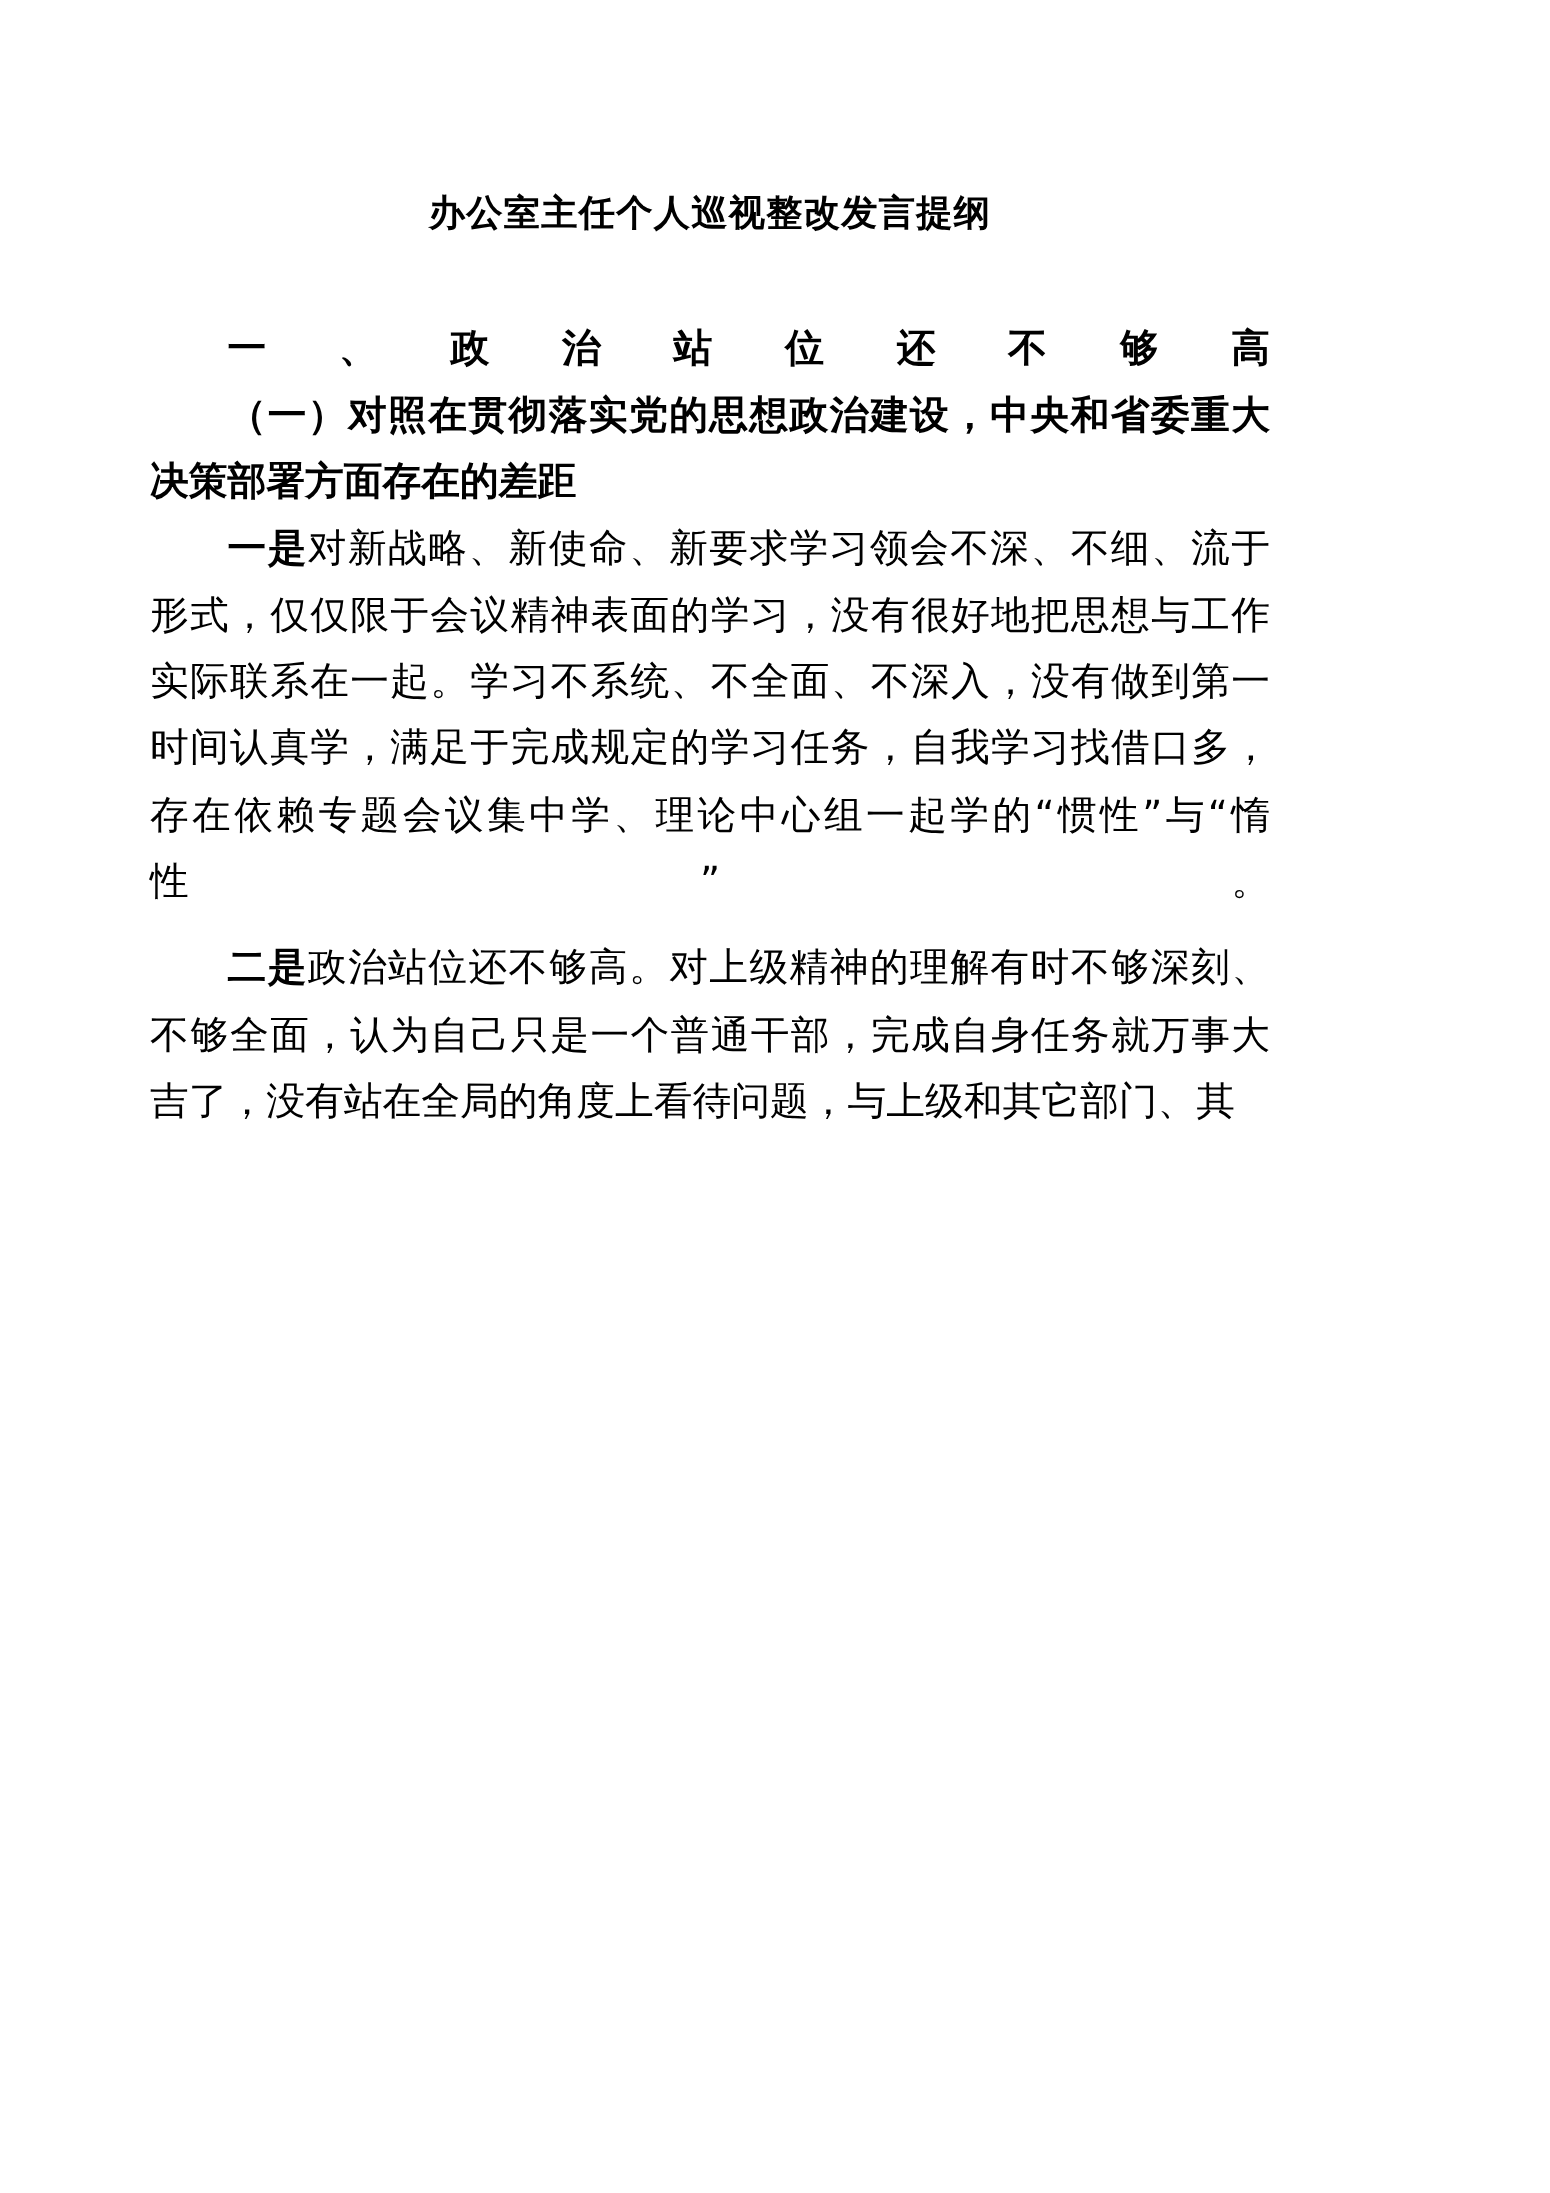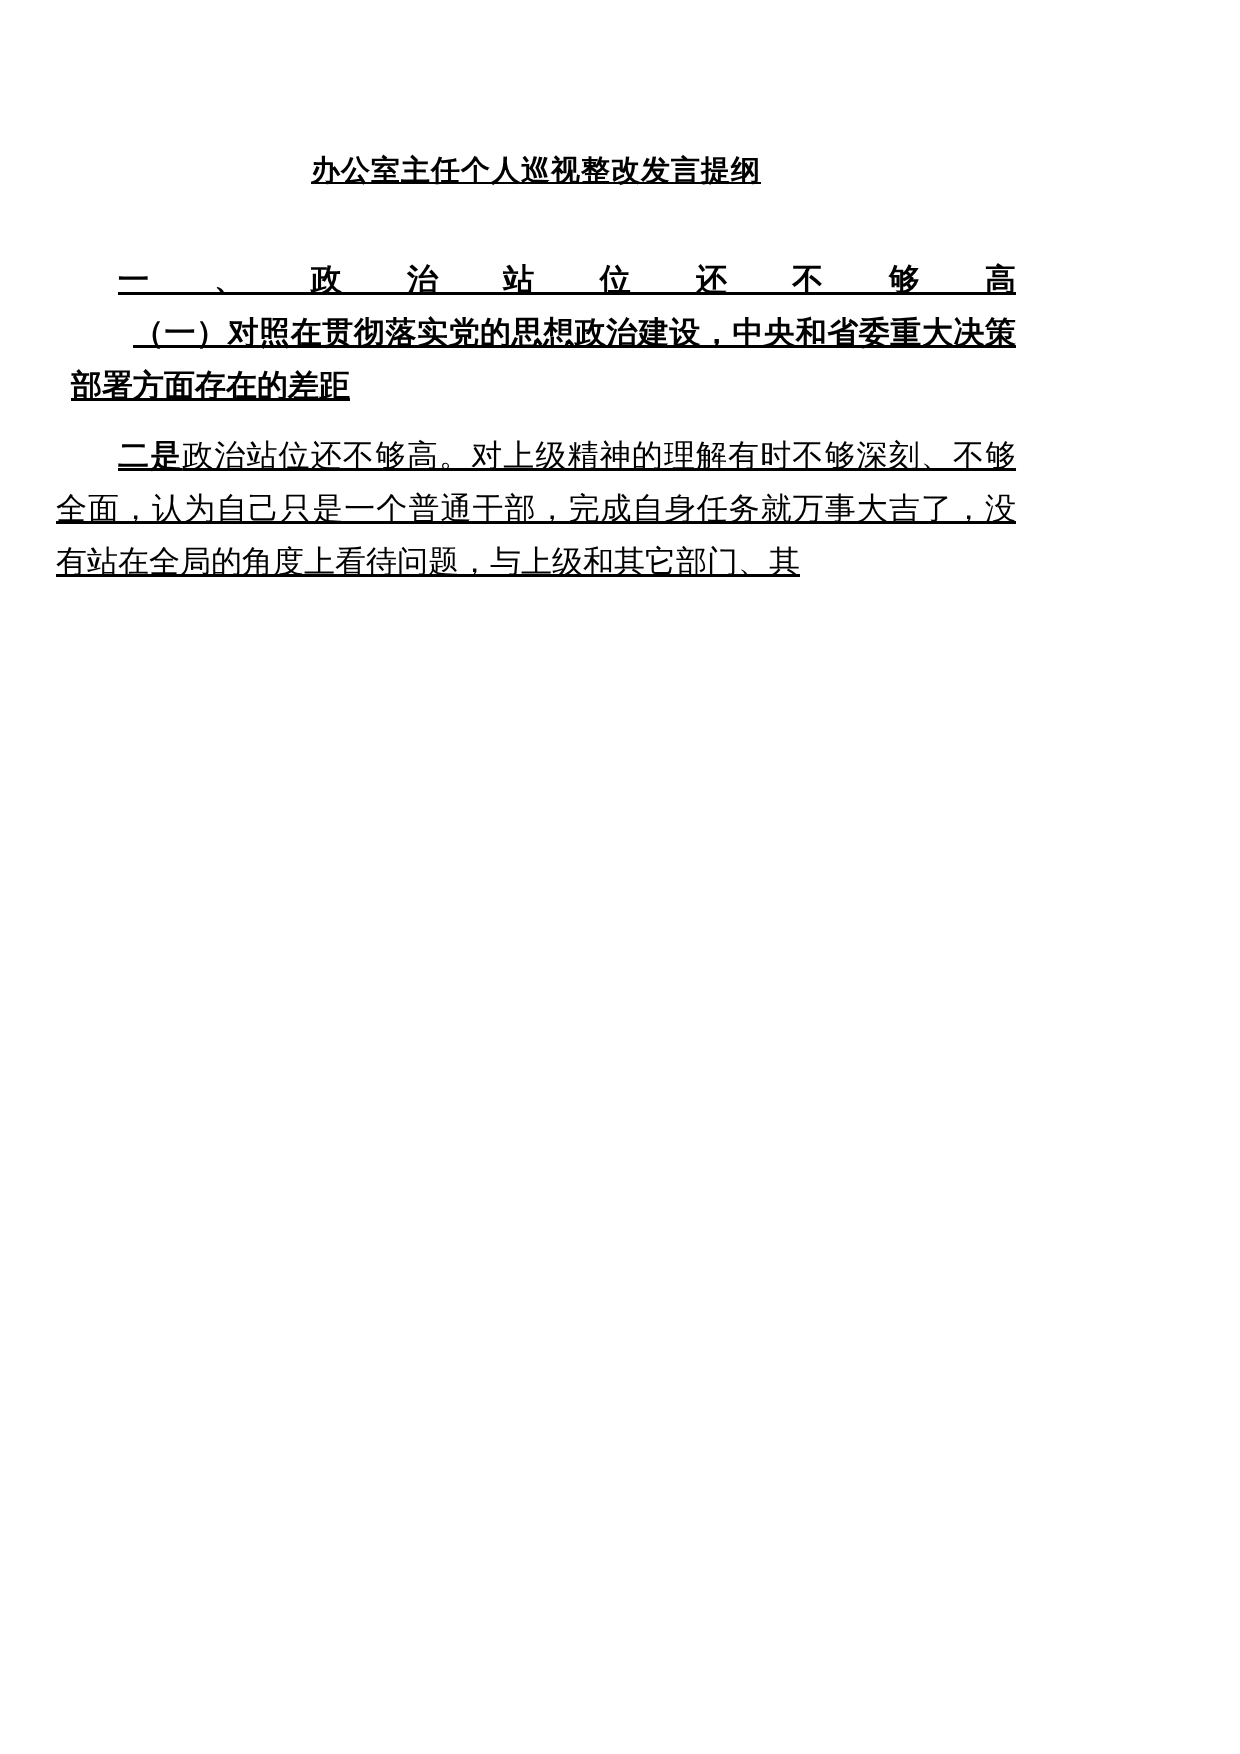"办公室主任个人巡视整改发言提纲" .page { padding: 150px 120px 60px 56px -> 150px 120px 60px 120px; text-decoration: underline -> none }
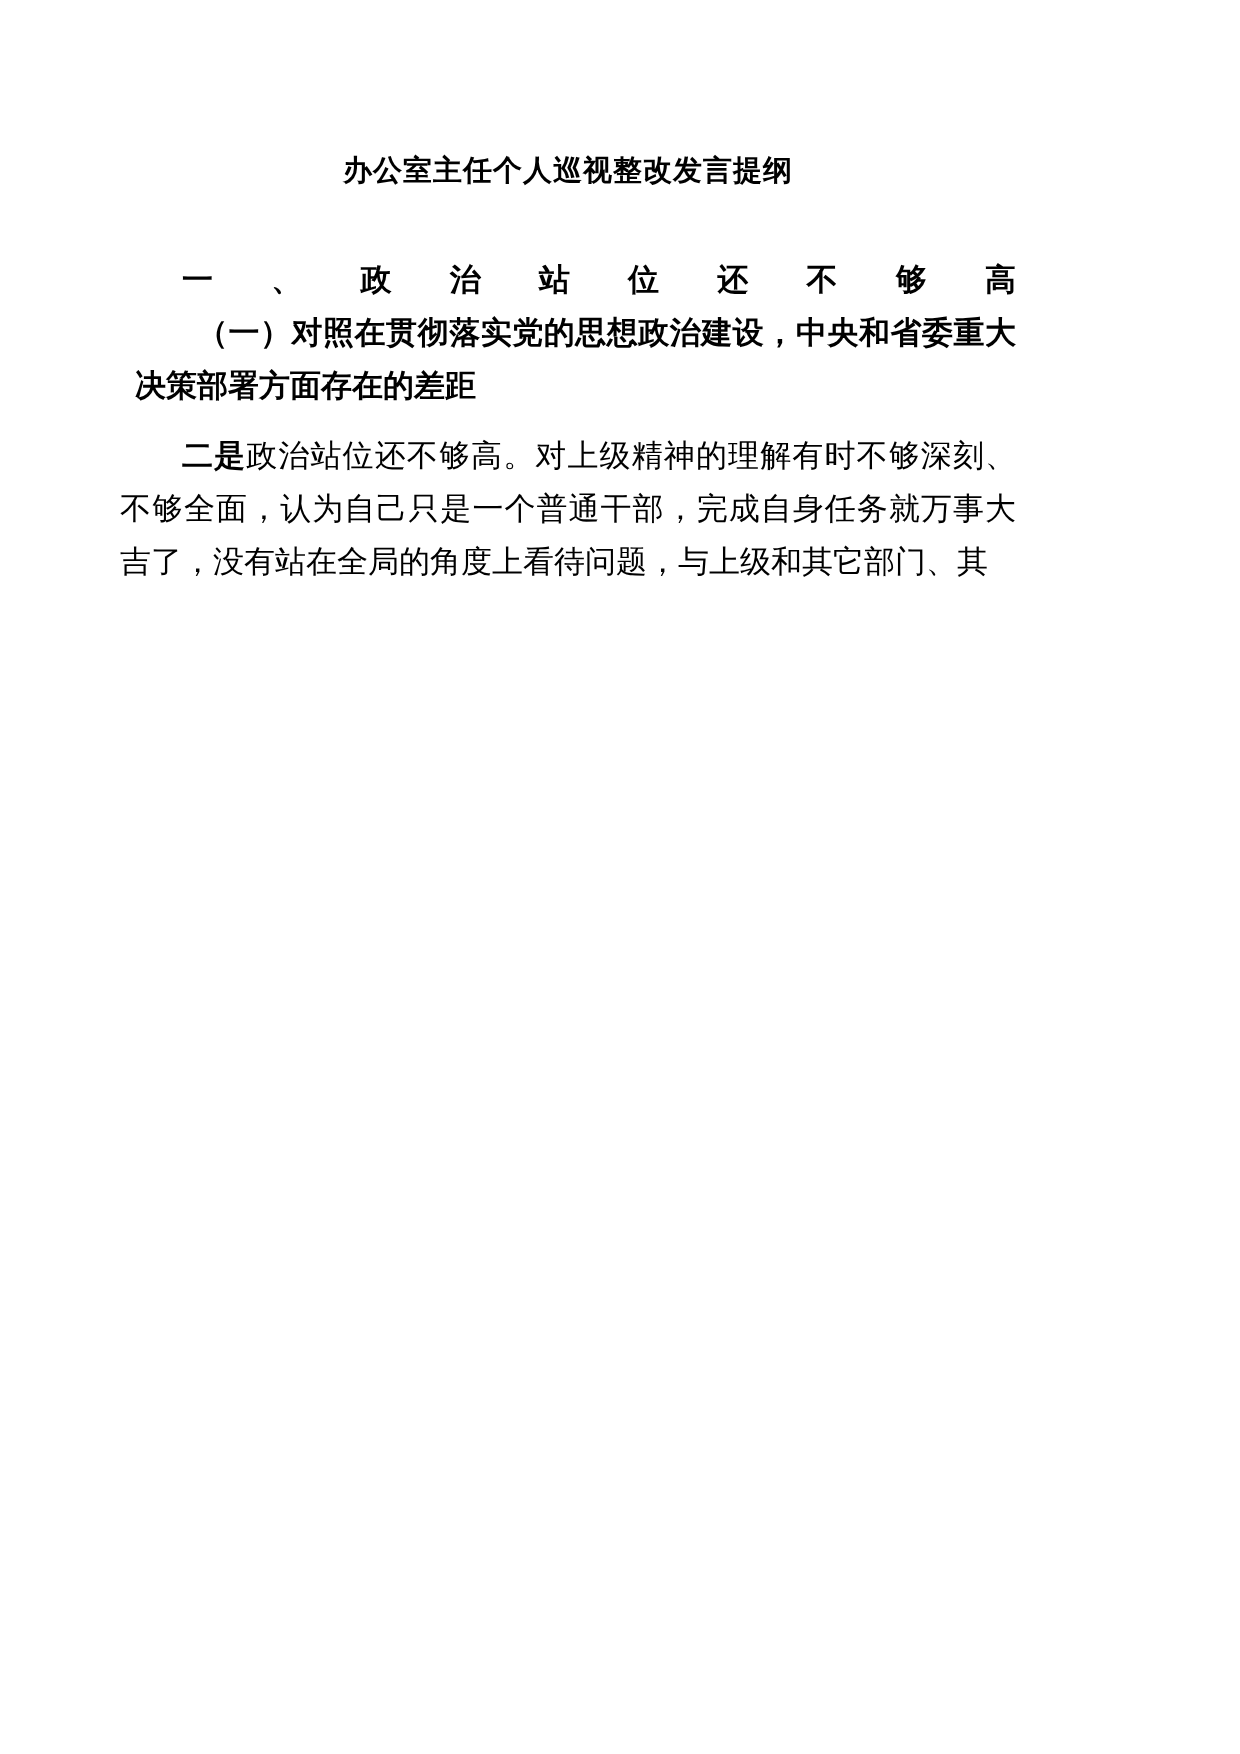"（一）对照在贯彻落实党的思想政治建设，中央和省委重大决策部署方面存在的差距" .section-heading.last-left { margin-left: 15px -> none }
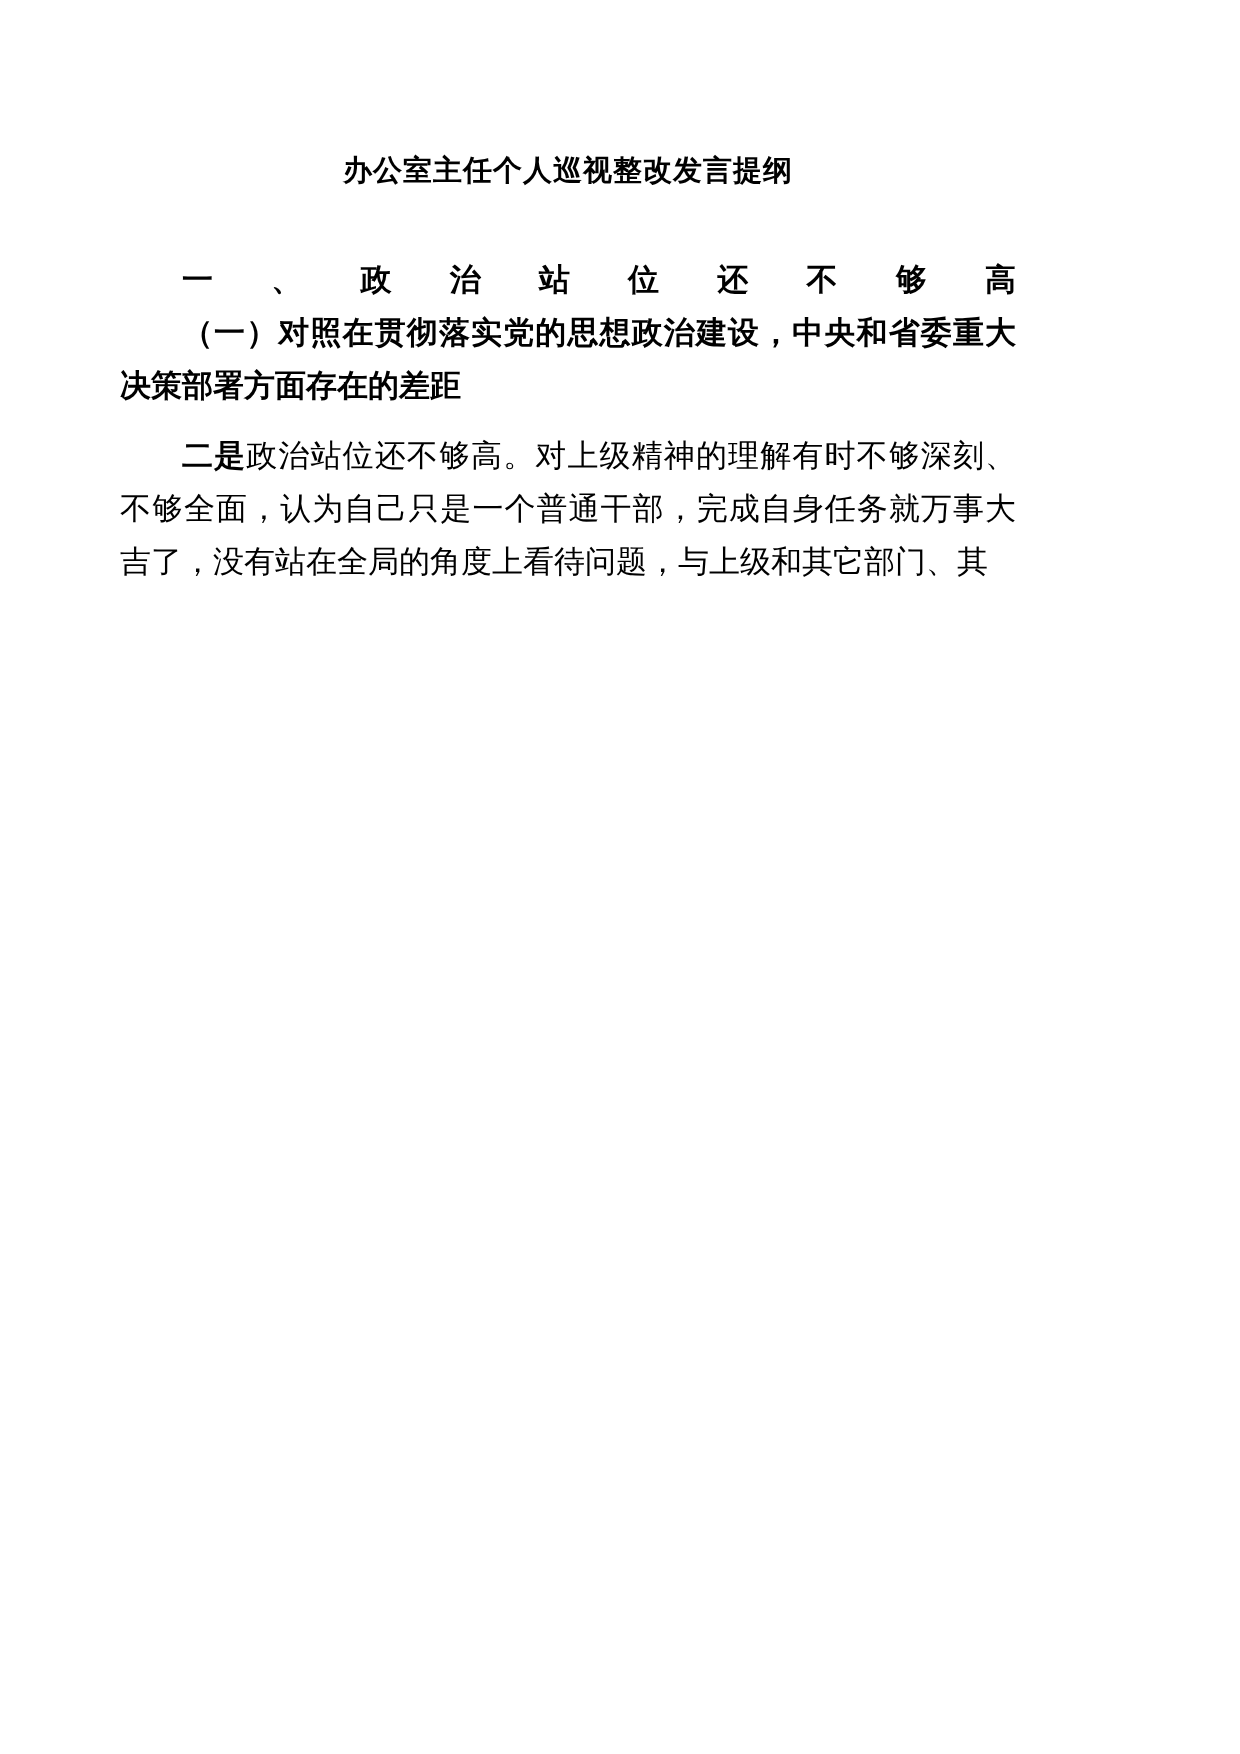"一是对新战略、新使命、新要求学习领会不深、不细、流于形式，仅仅限于会议精神表面的" p.para { html: none -> <p> <span>一是</span><span>对新战略、新使命、新要求学习领会不深、不细、流于形式，仅仅限于会议精神表面的学习，没有很好地把思想与工作实际联系在一起。学习不系统、不全面、不深入，没有做到第一时间认真学，满足于完成规定的学习任务，自我学习找借口多，存在依赖专题会议集中学、理论中心组一起学的“惯性”与“惰性”。</span> </p> }
